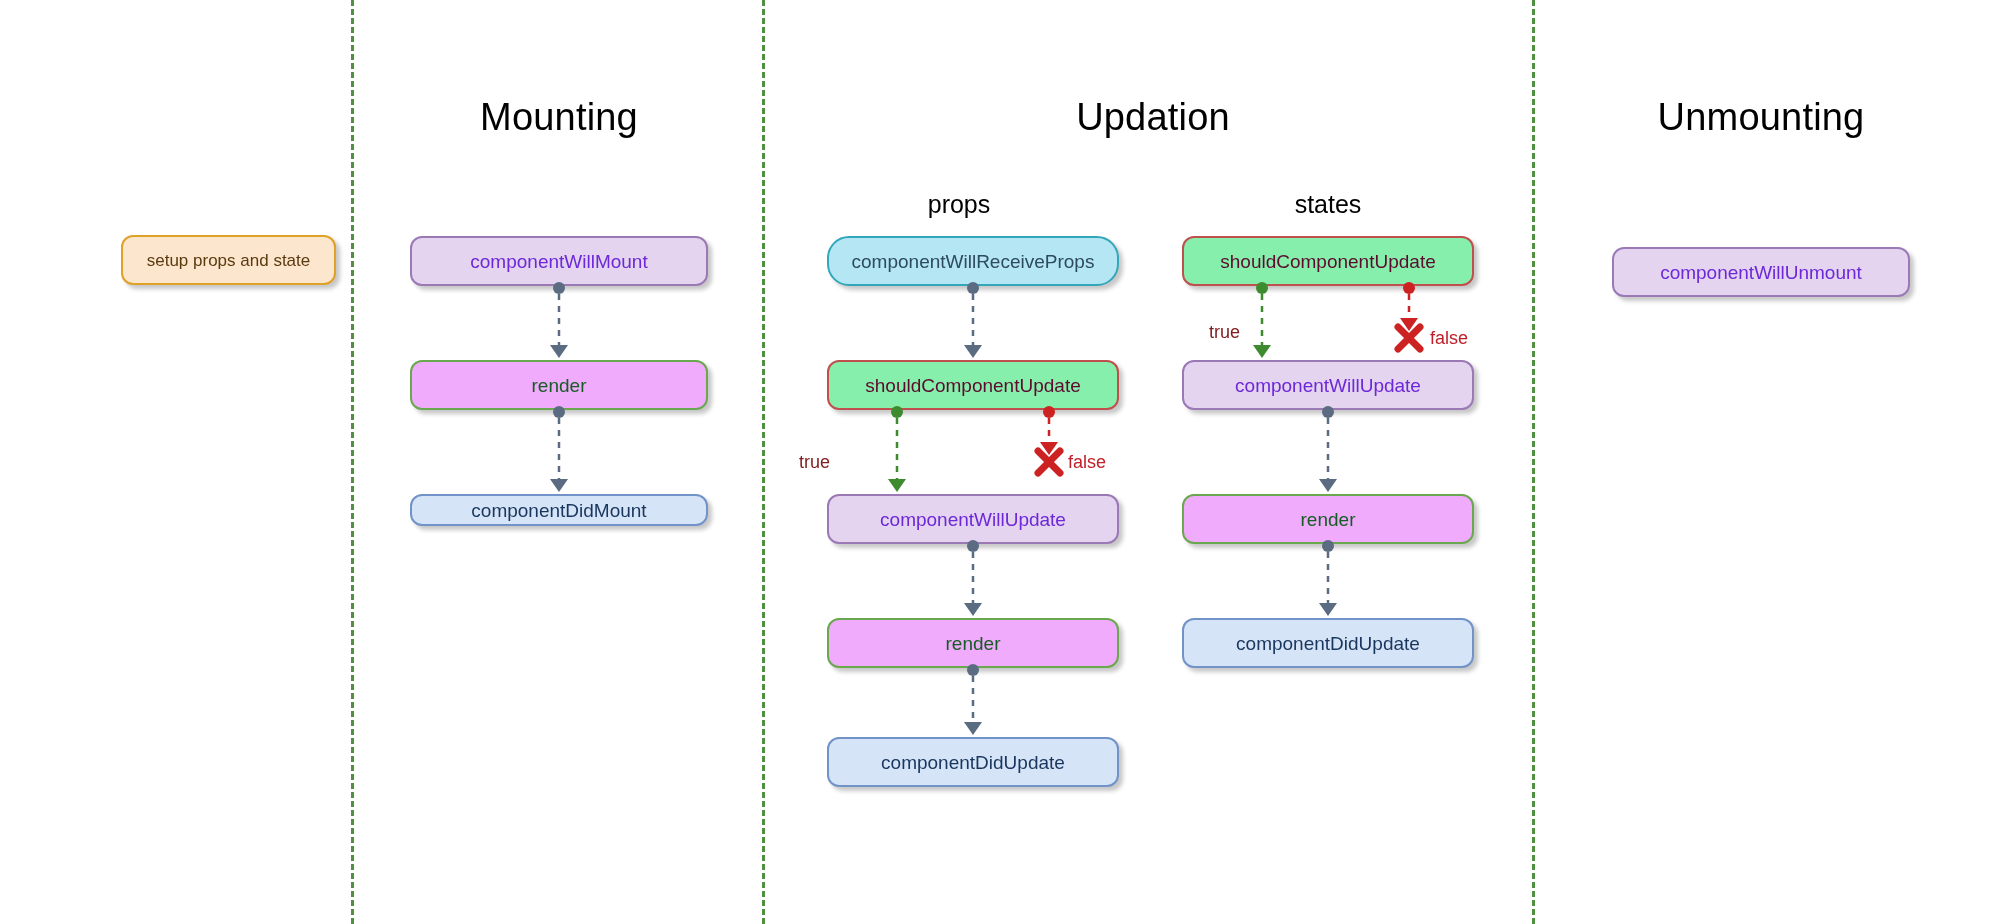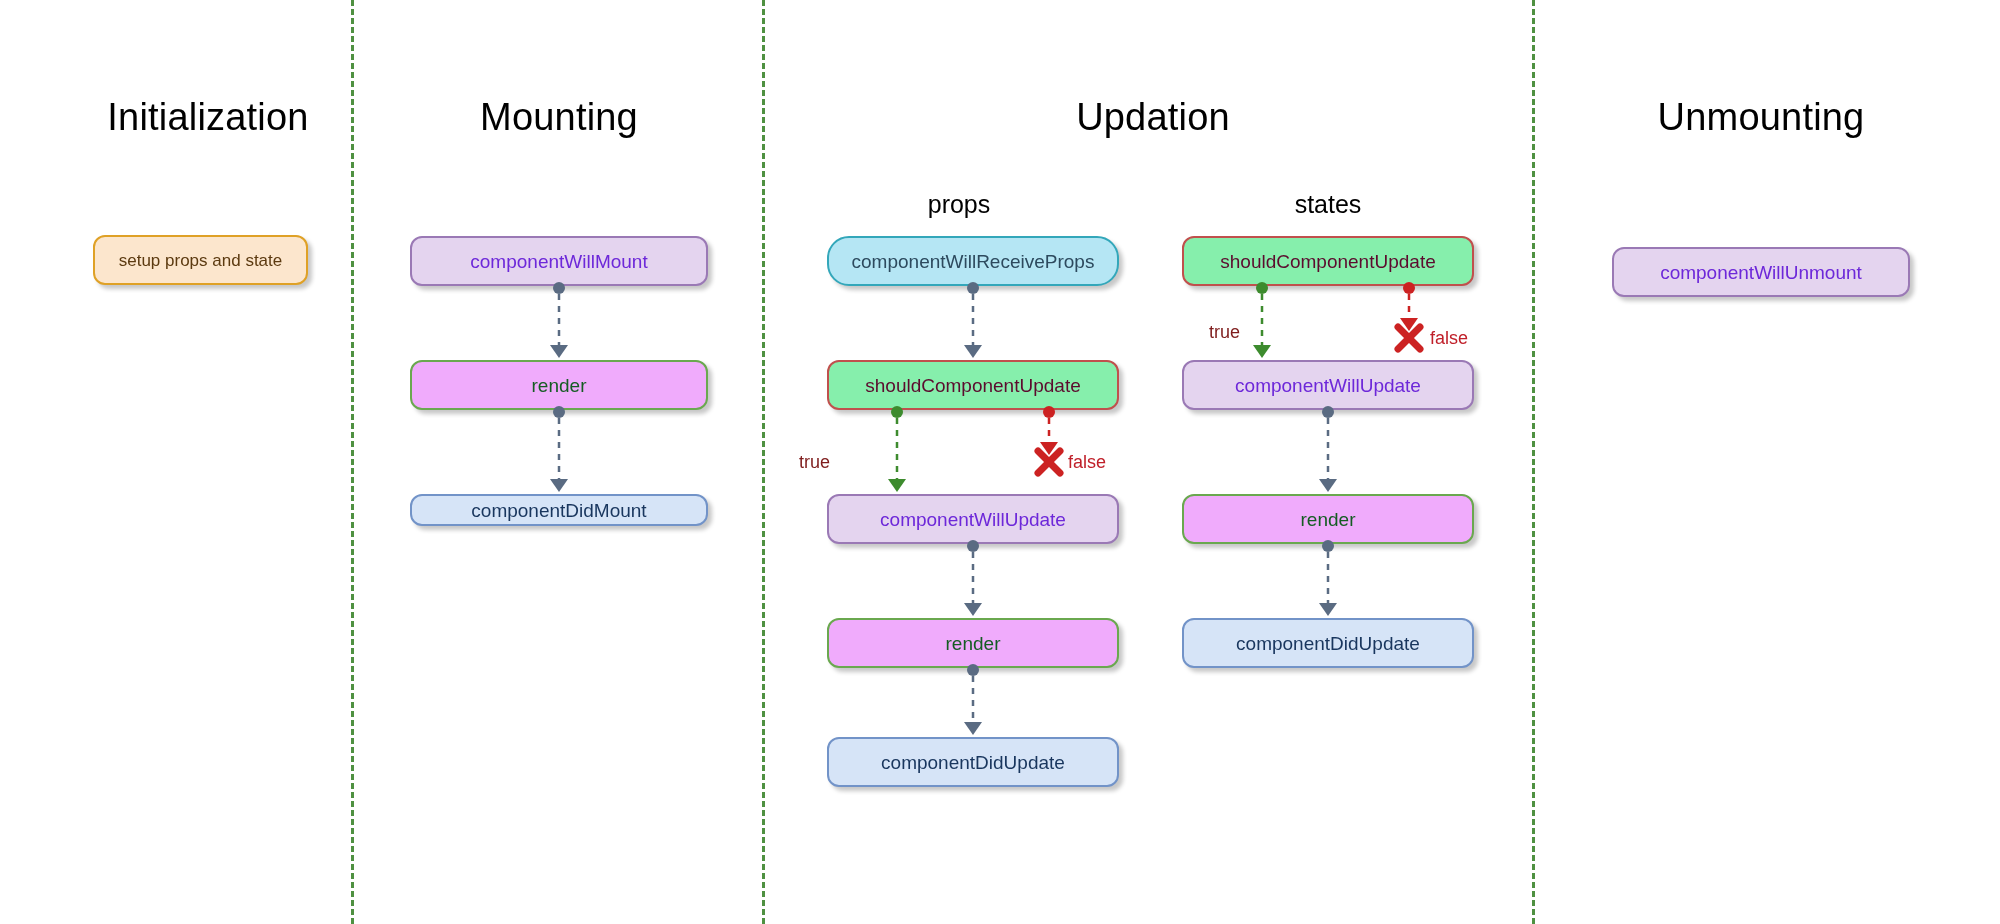"Initialization" div.section-title { html: <div>Initialization</div> -> none }
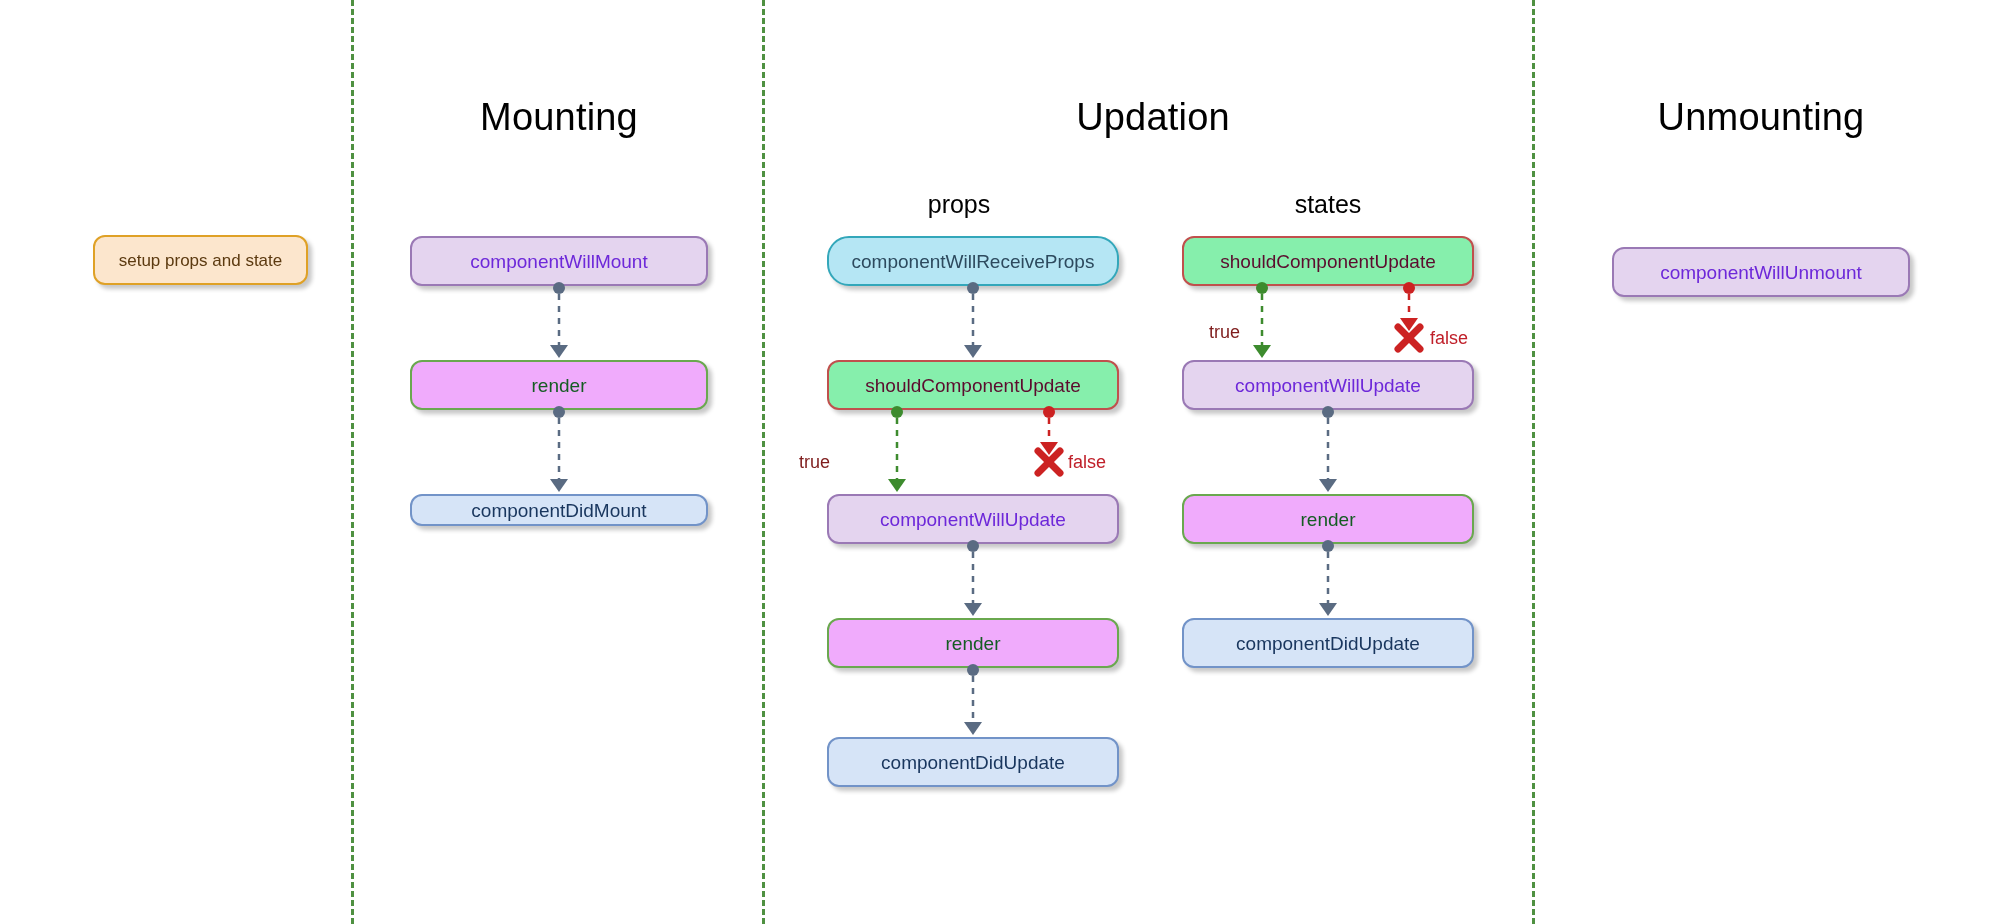"setup props and state" .n-orange { margin-left: none -> 28px }
